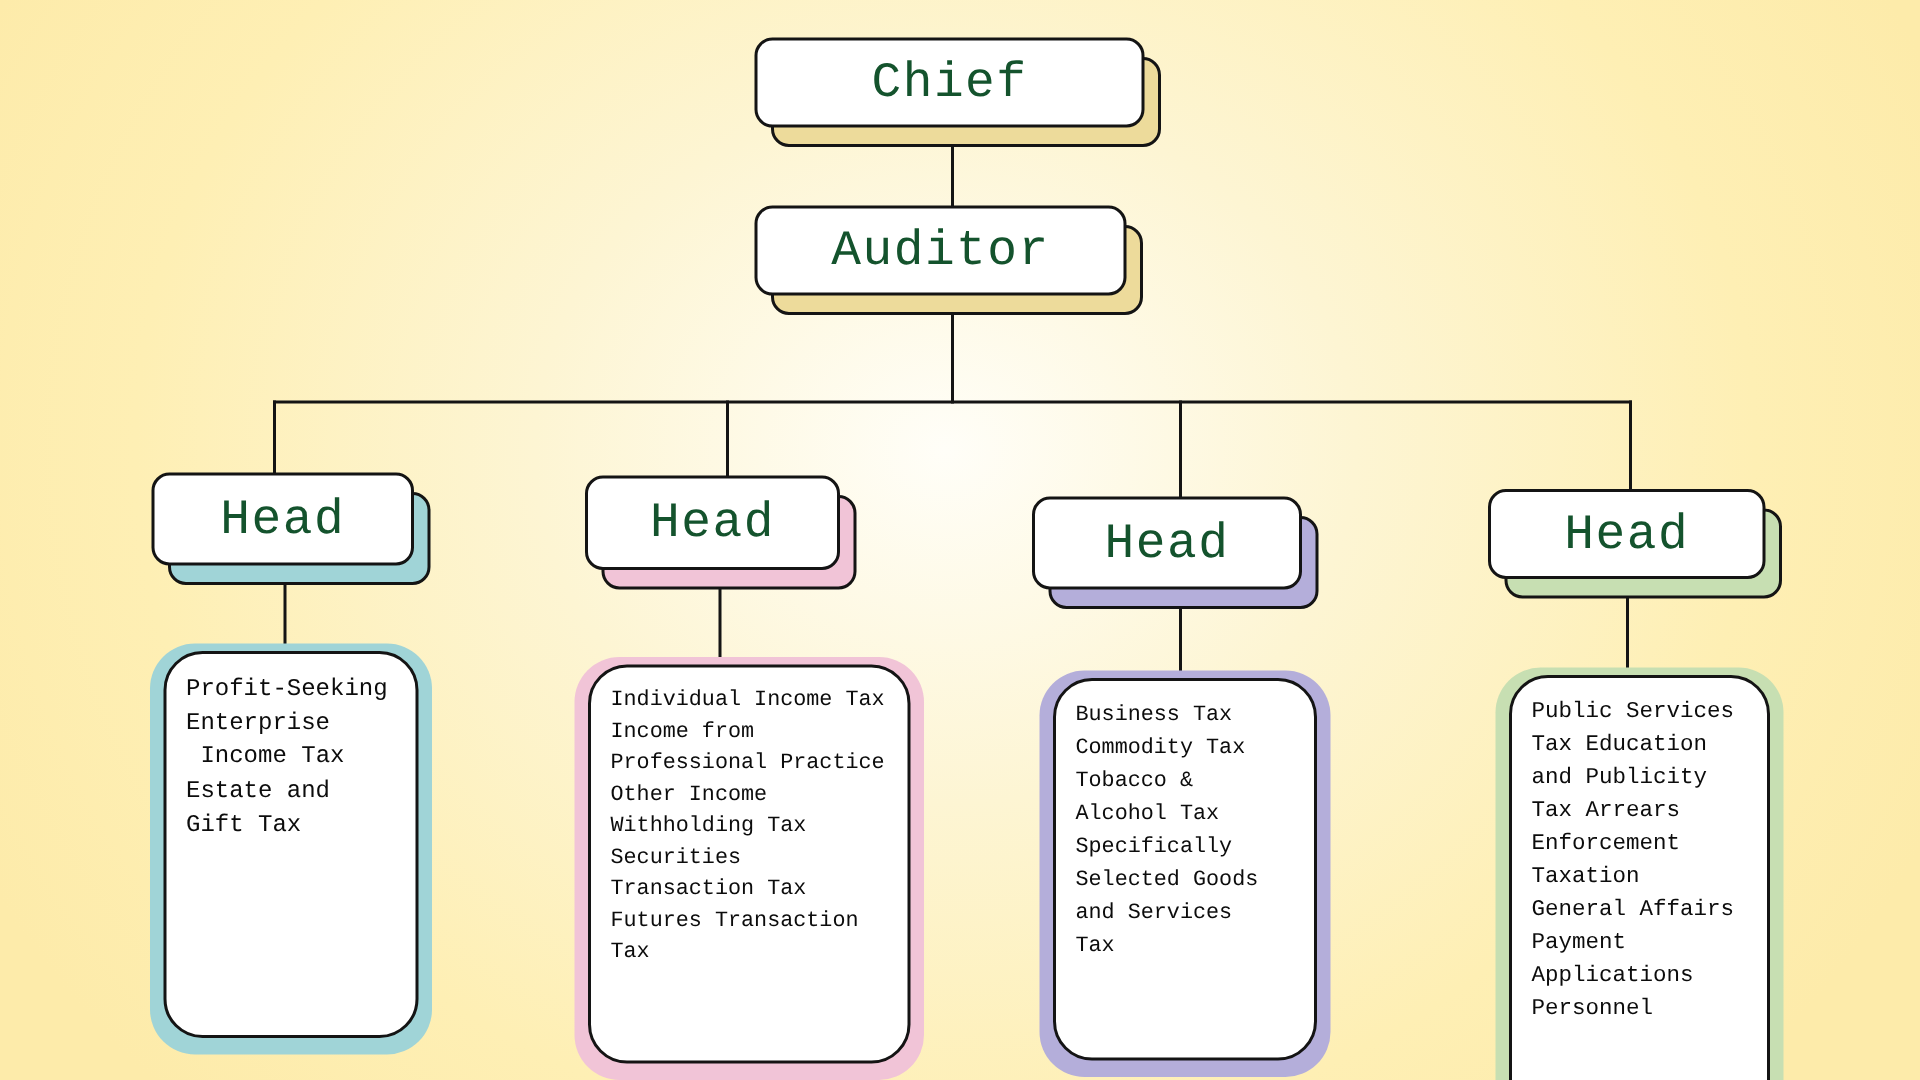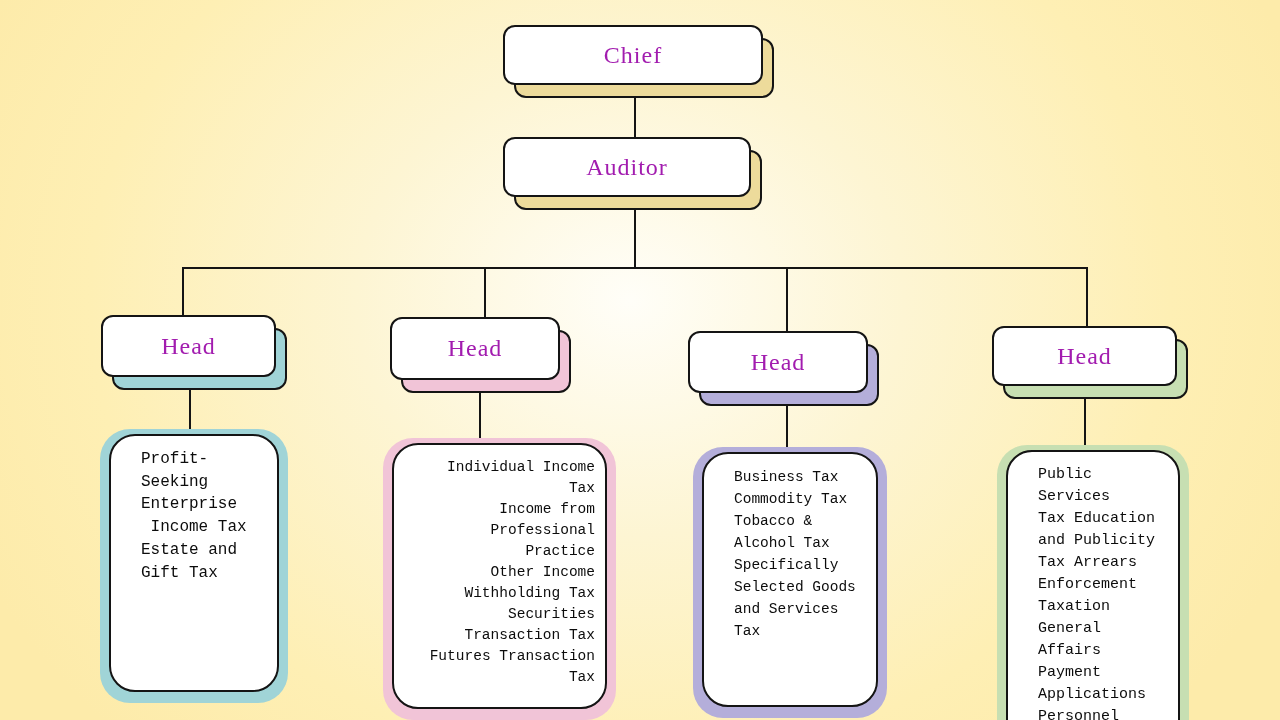"Chief" .node-label { color: #a21caf -> #14532d; font-family: Liberation Serif, serif -> Liberation Mono, monospace; font-size: 24px -> 33px }
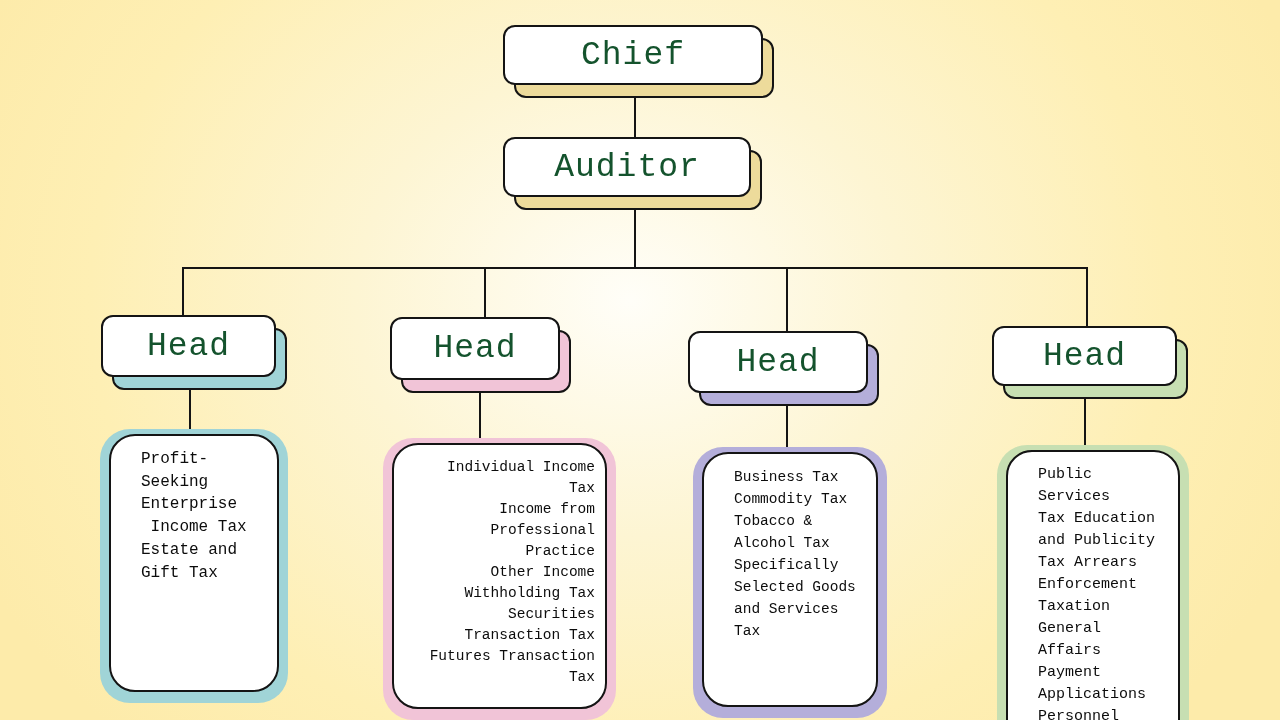"Profit-Seeking" .detail .inner { padding: 12px 10px 10px 30px -> 12px 10px 10px 13px }
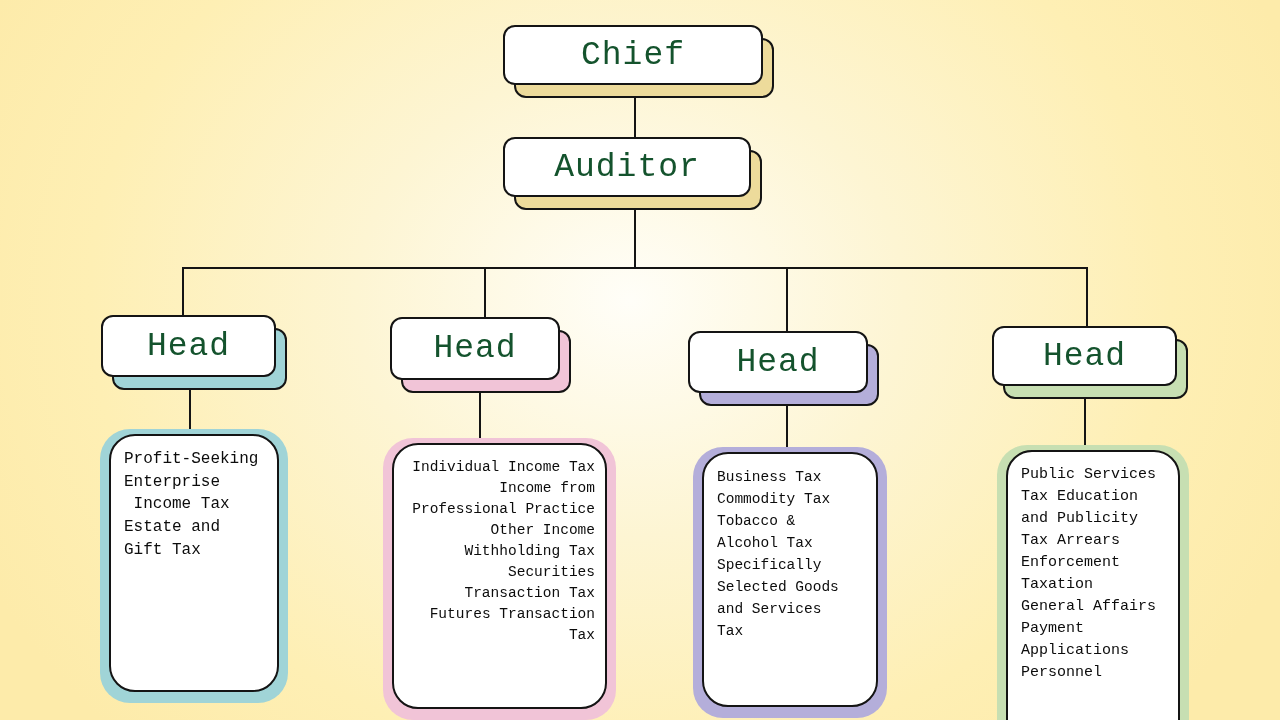"Individual Income Tax" .txt-2 { text-align: right -> none }
